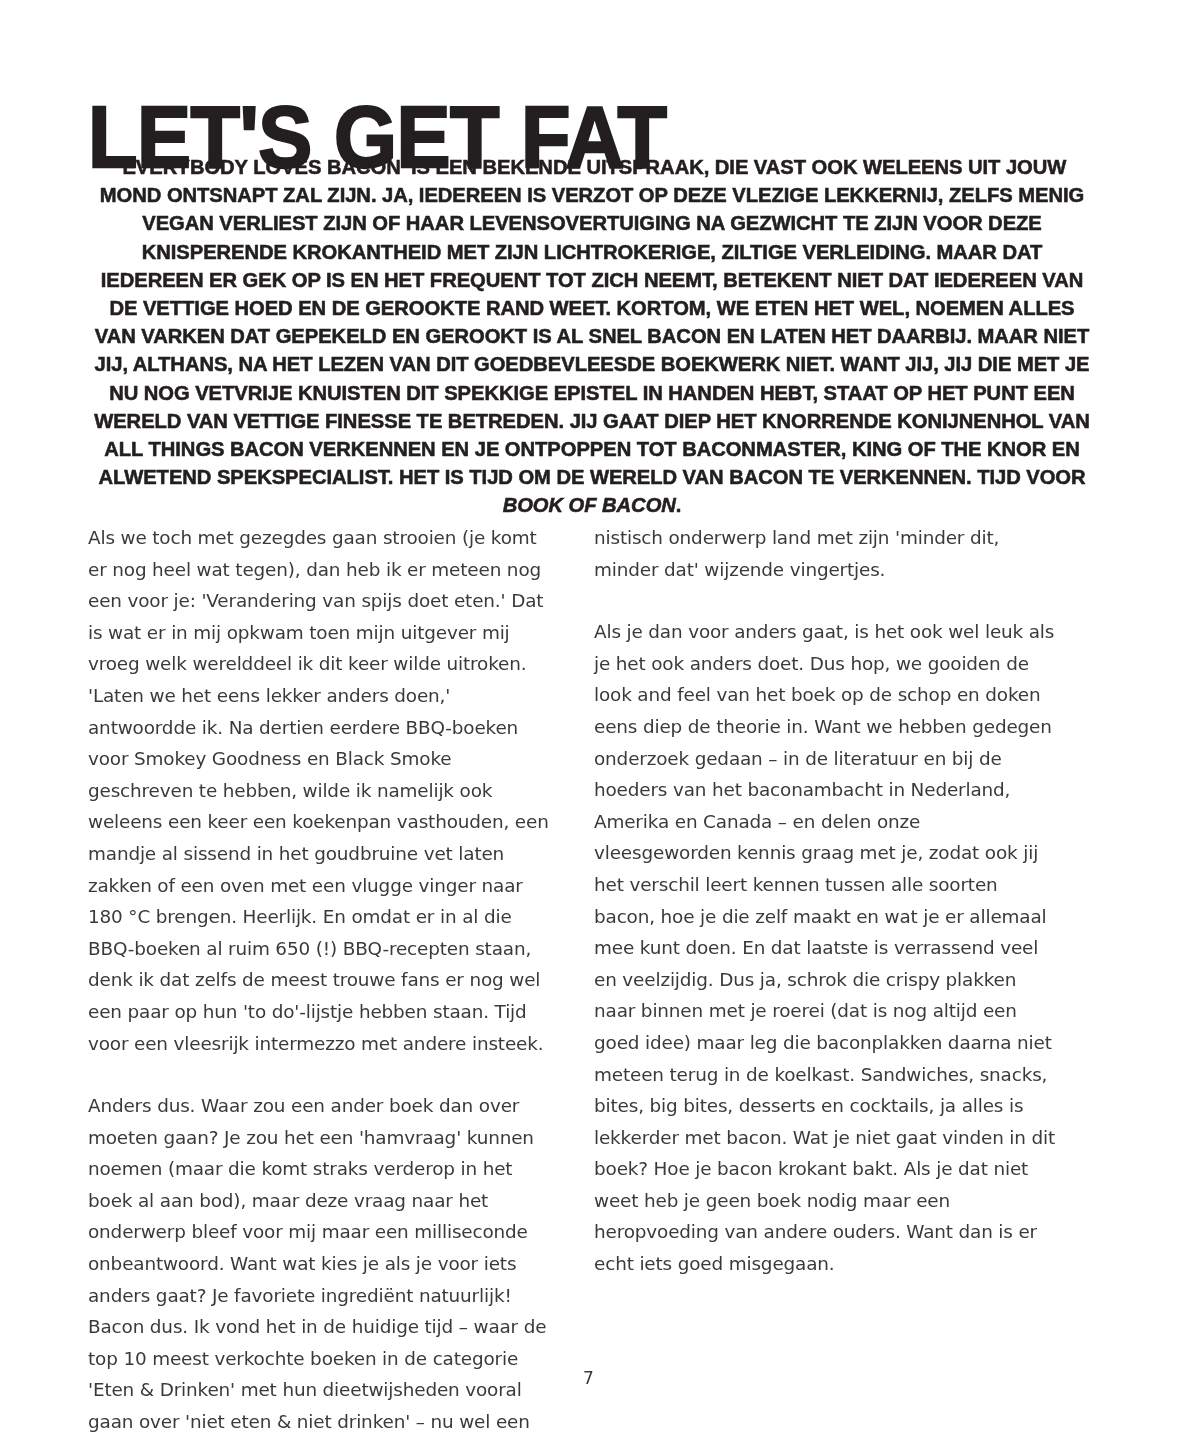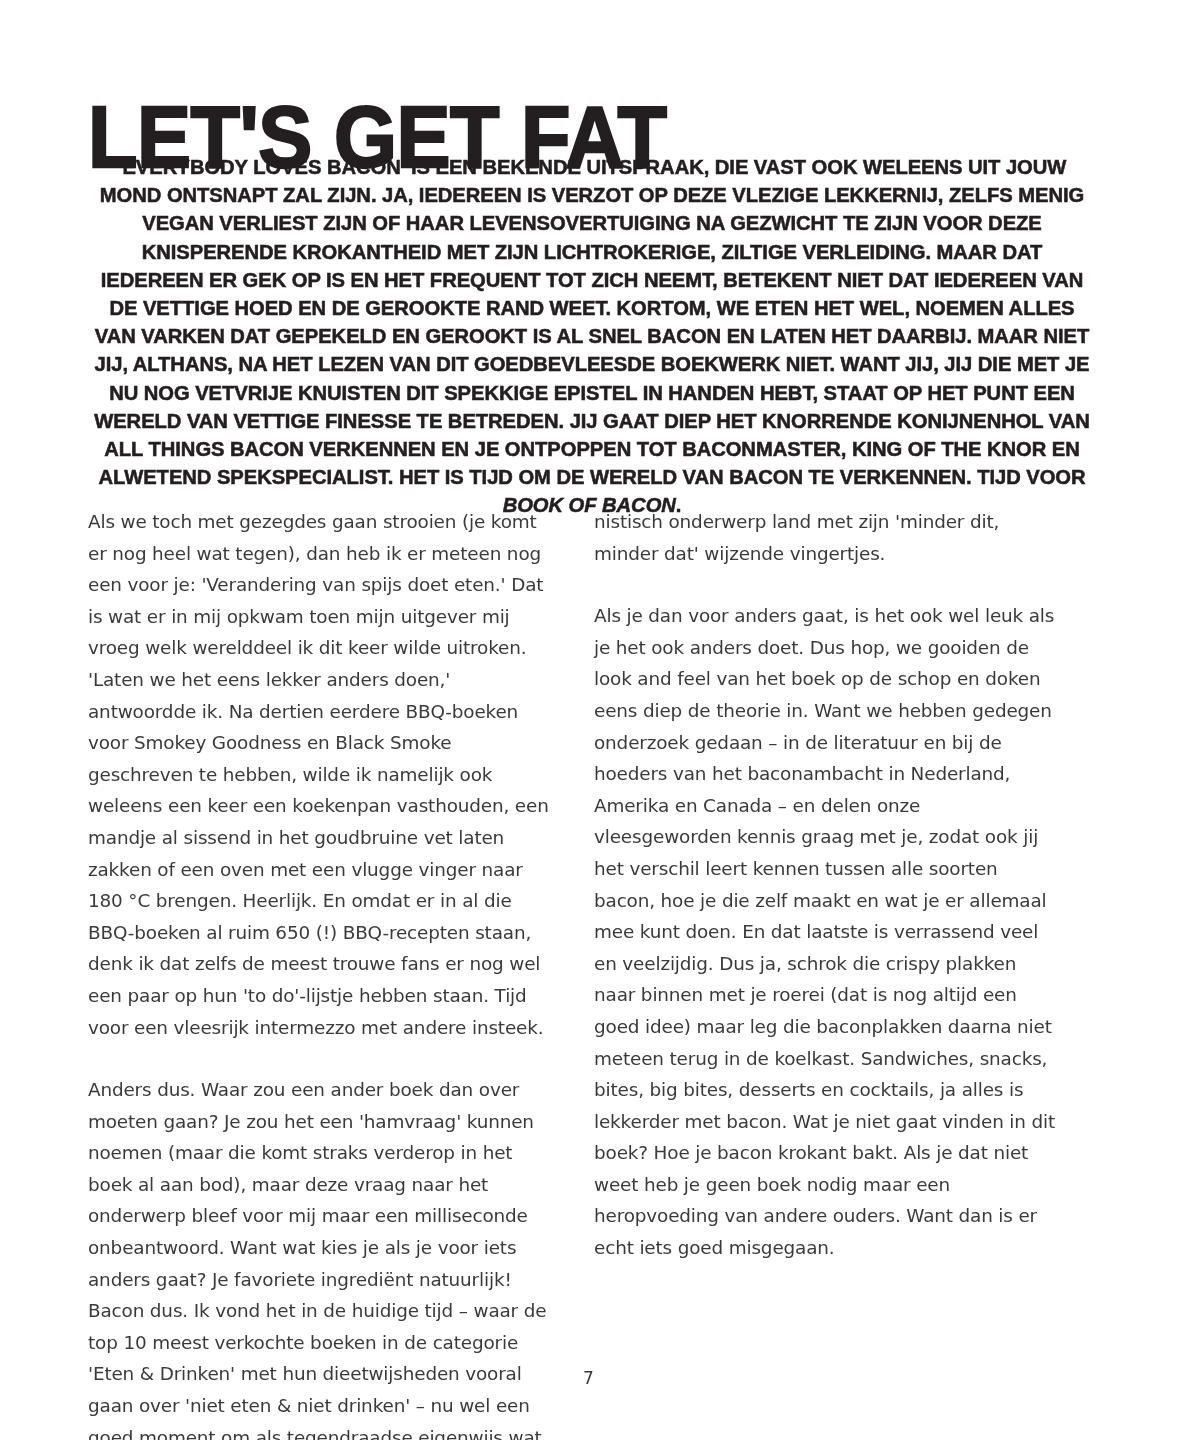"Als we toch met gezegdes" .col p { margin: 0 0 31px 0 -> 16px 0 31px 0 }
